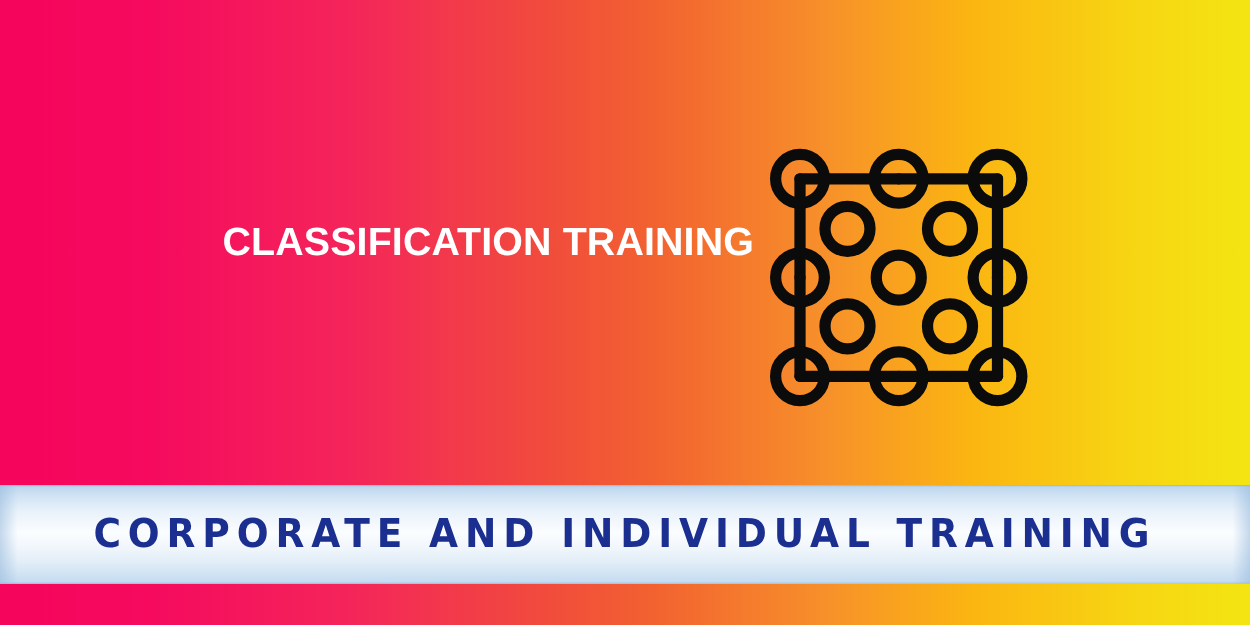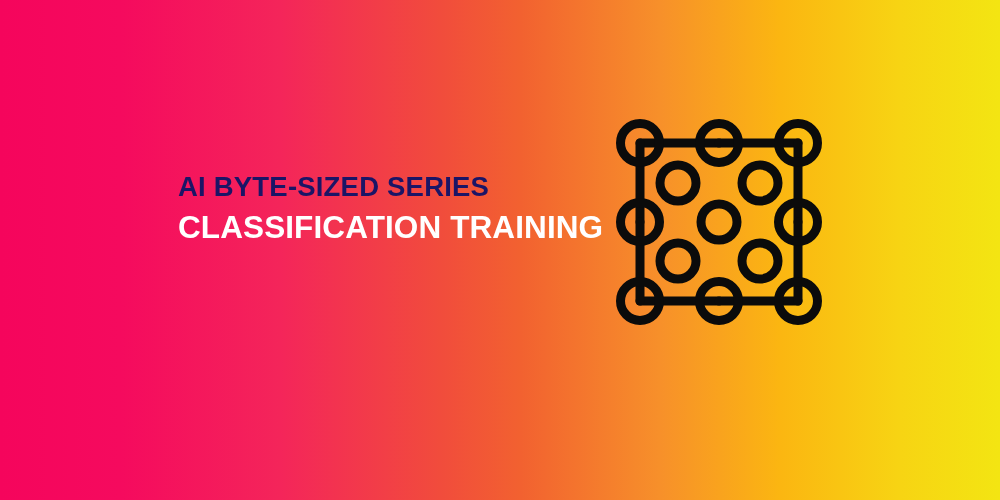"AI BYTE-SIZED SERIES" div.headline-line1 { html: <div>AI BYTE-SIZED SERIES</div> -> none }
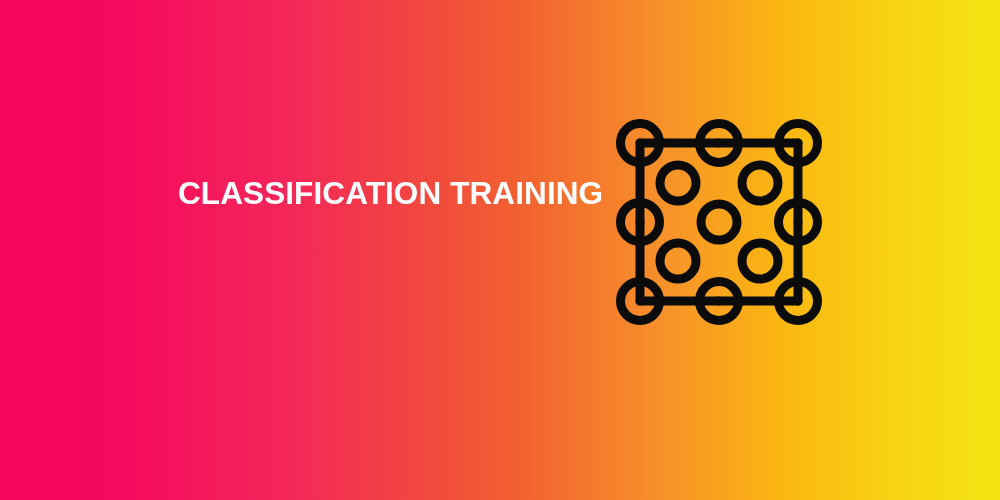"CORPORATE AND INDIVIDUAL TRAINING" div.bottom-strip { html: none -> <div> <div>CORPORATE AND INDIVIDUAL TRAINING</div> </div> }
